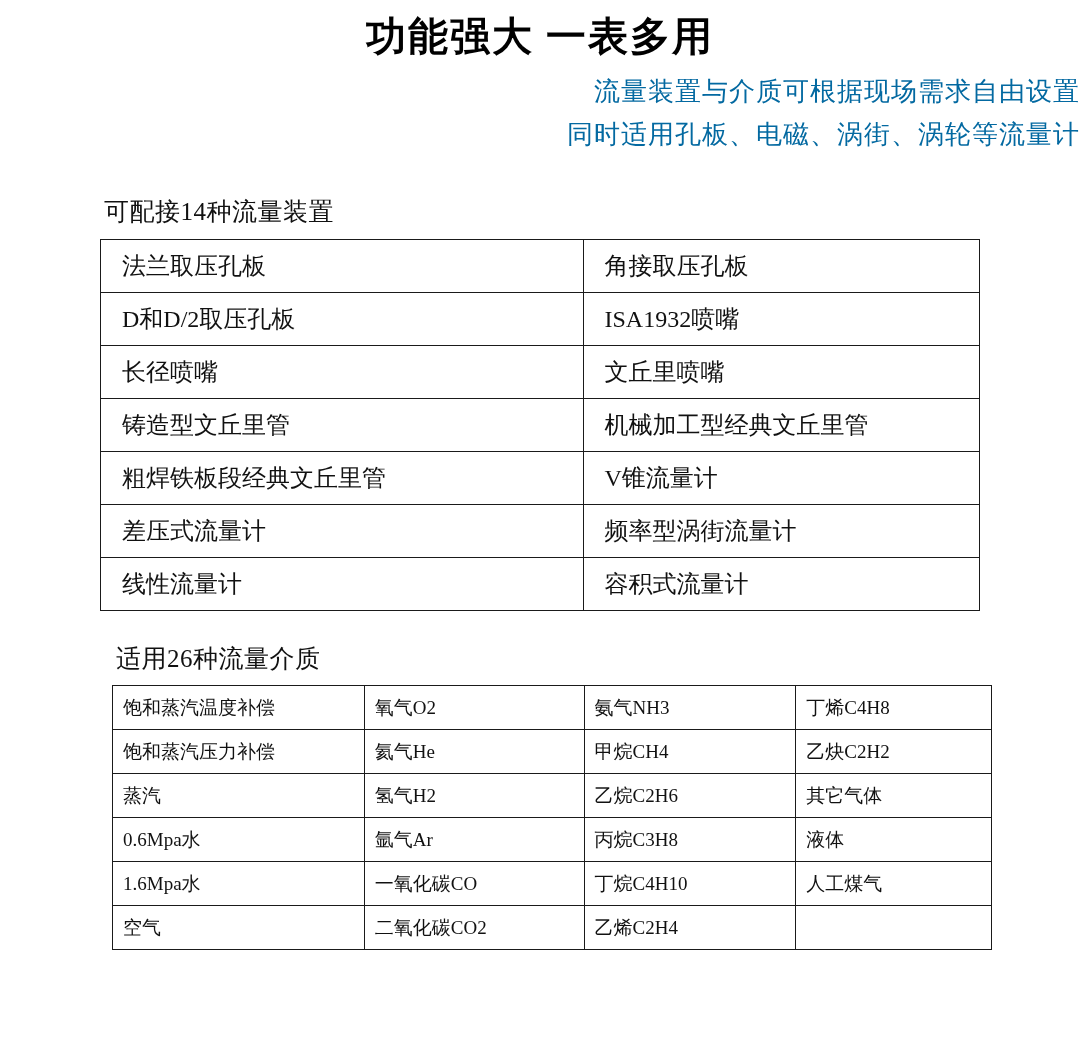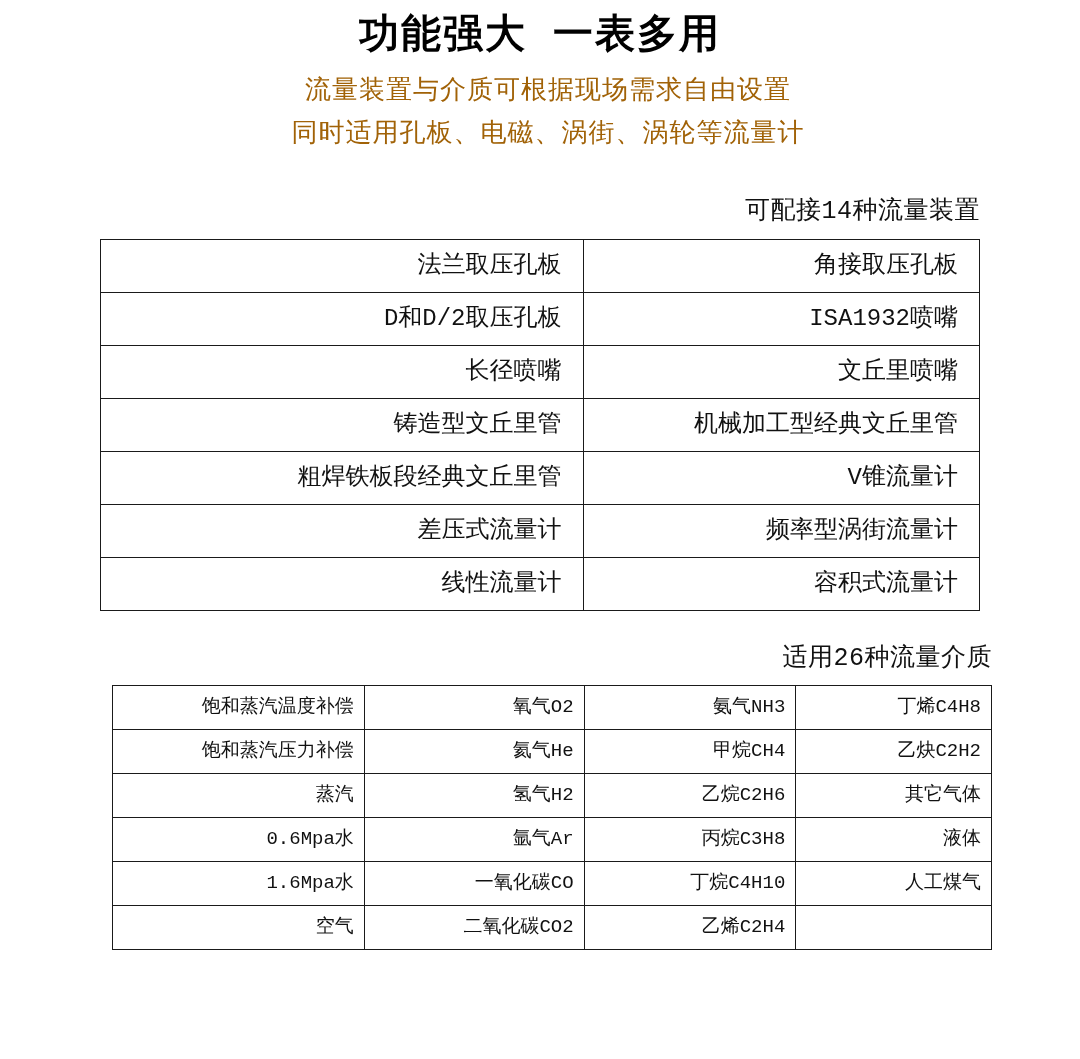"功能强大 一表多用" .page { font-family: Liberation Mono, monospace -> none }
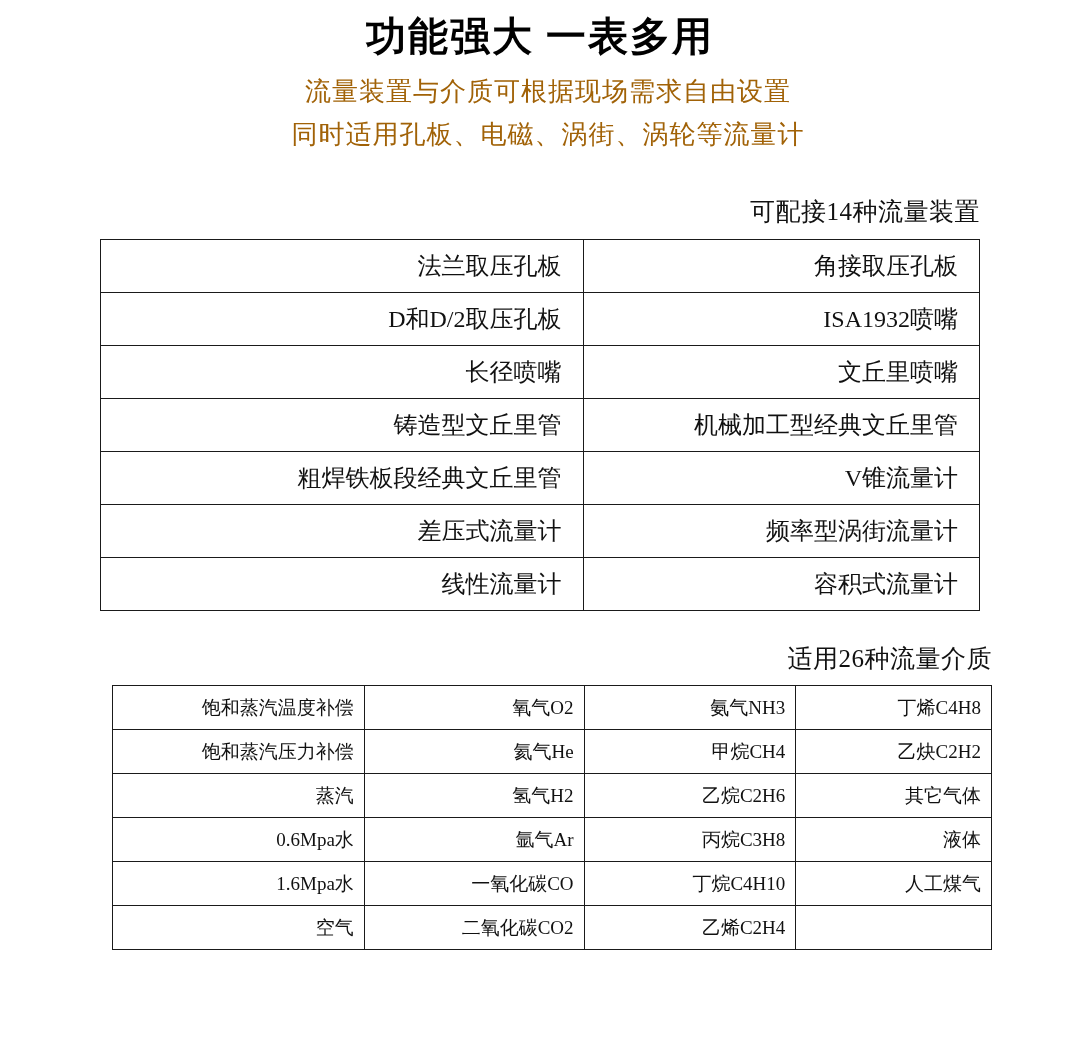"流量装置与介质可根据现场需求自由设置" .subtitle { color: #a16207 -> #0369a1; text-align: none -> right }
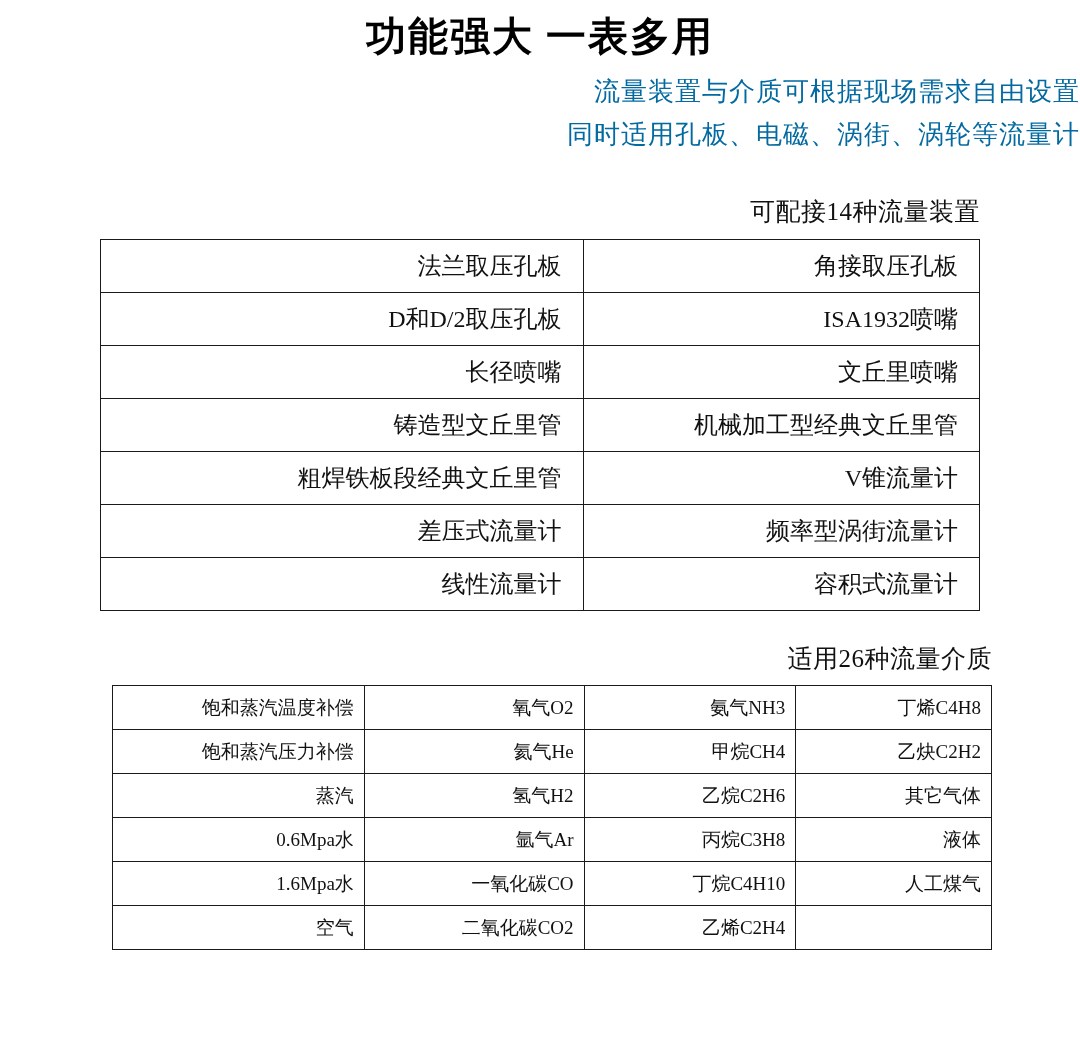"可配接14种流量装置" .section { text-align: right -> none }
